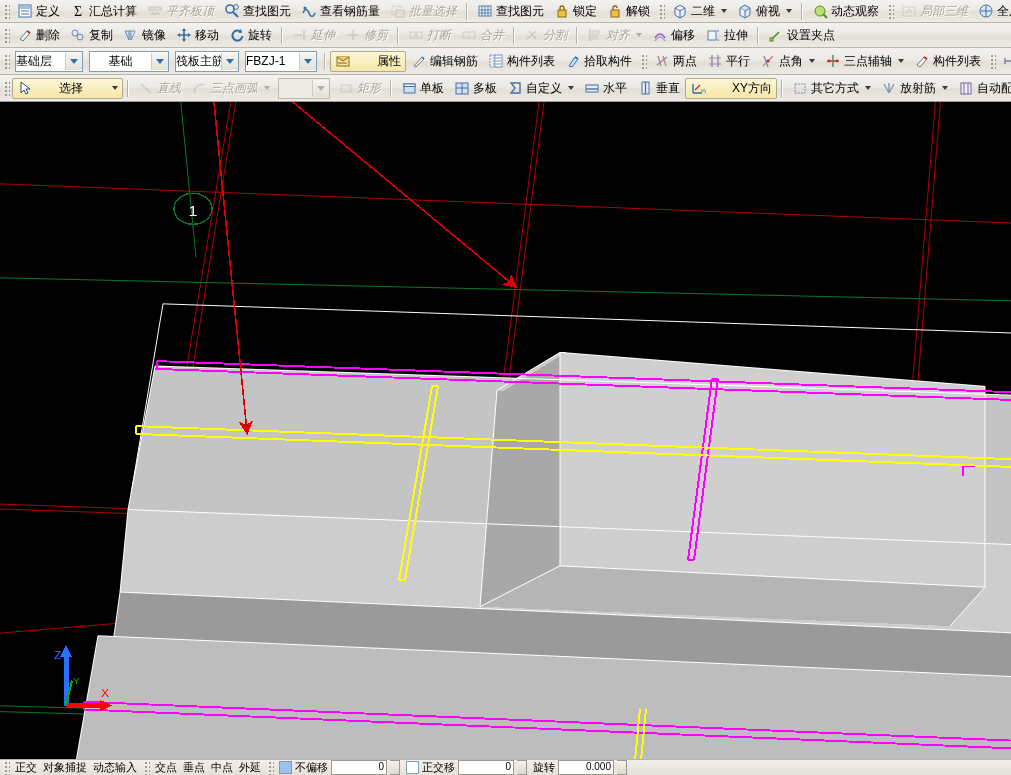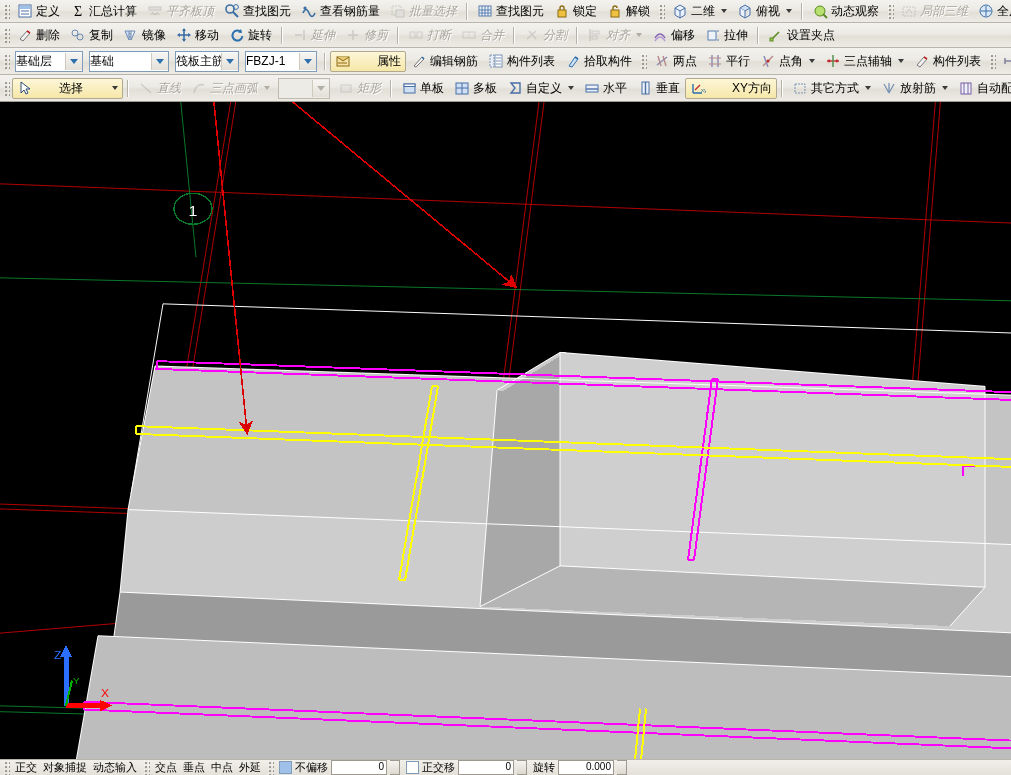"基础" div.combo { text-align: none -> center }
